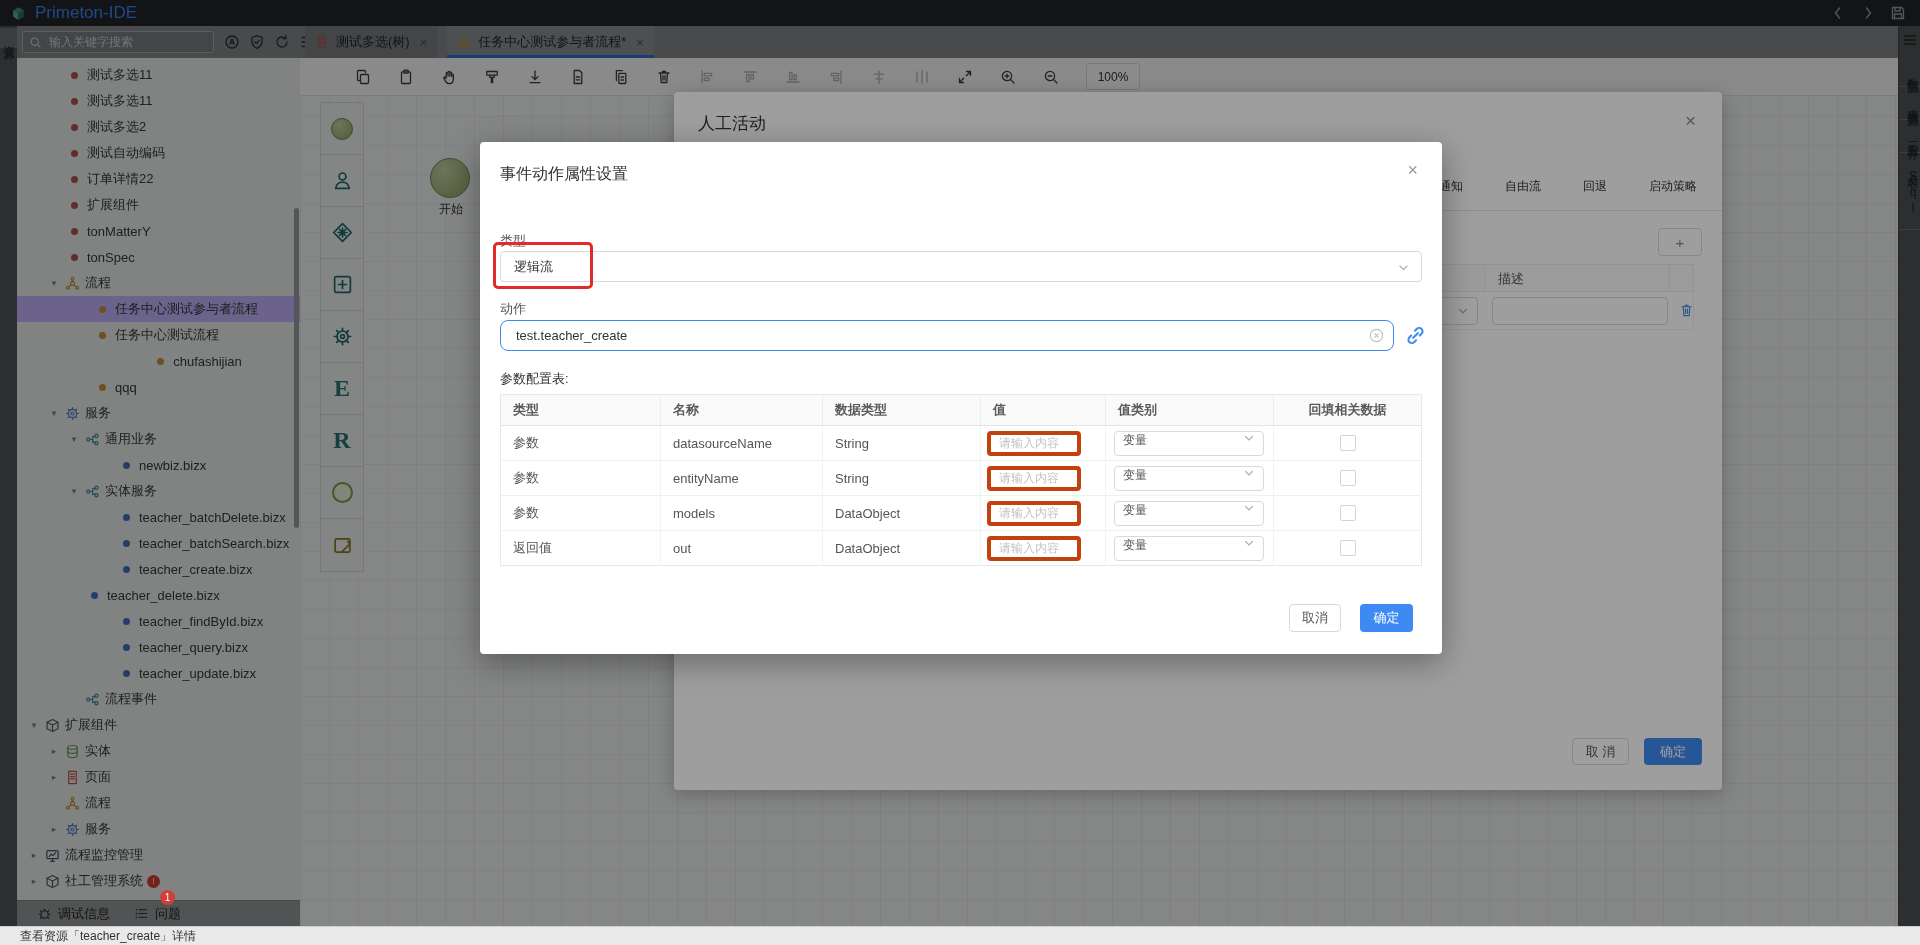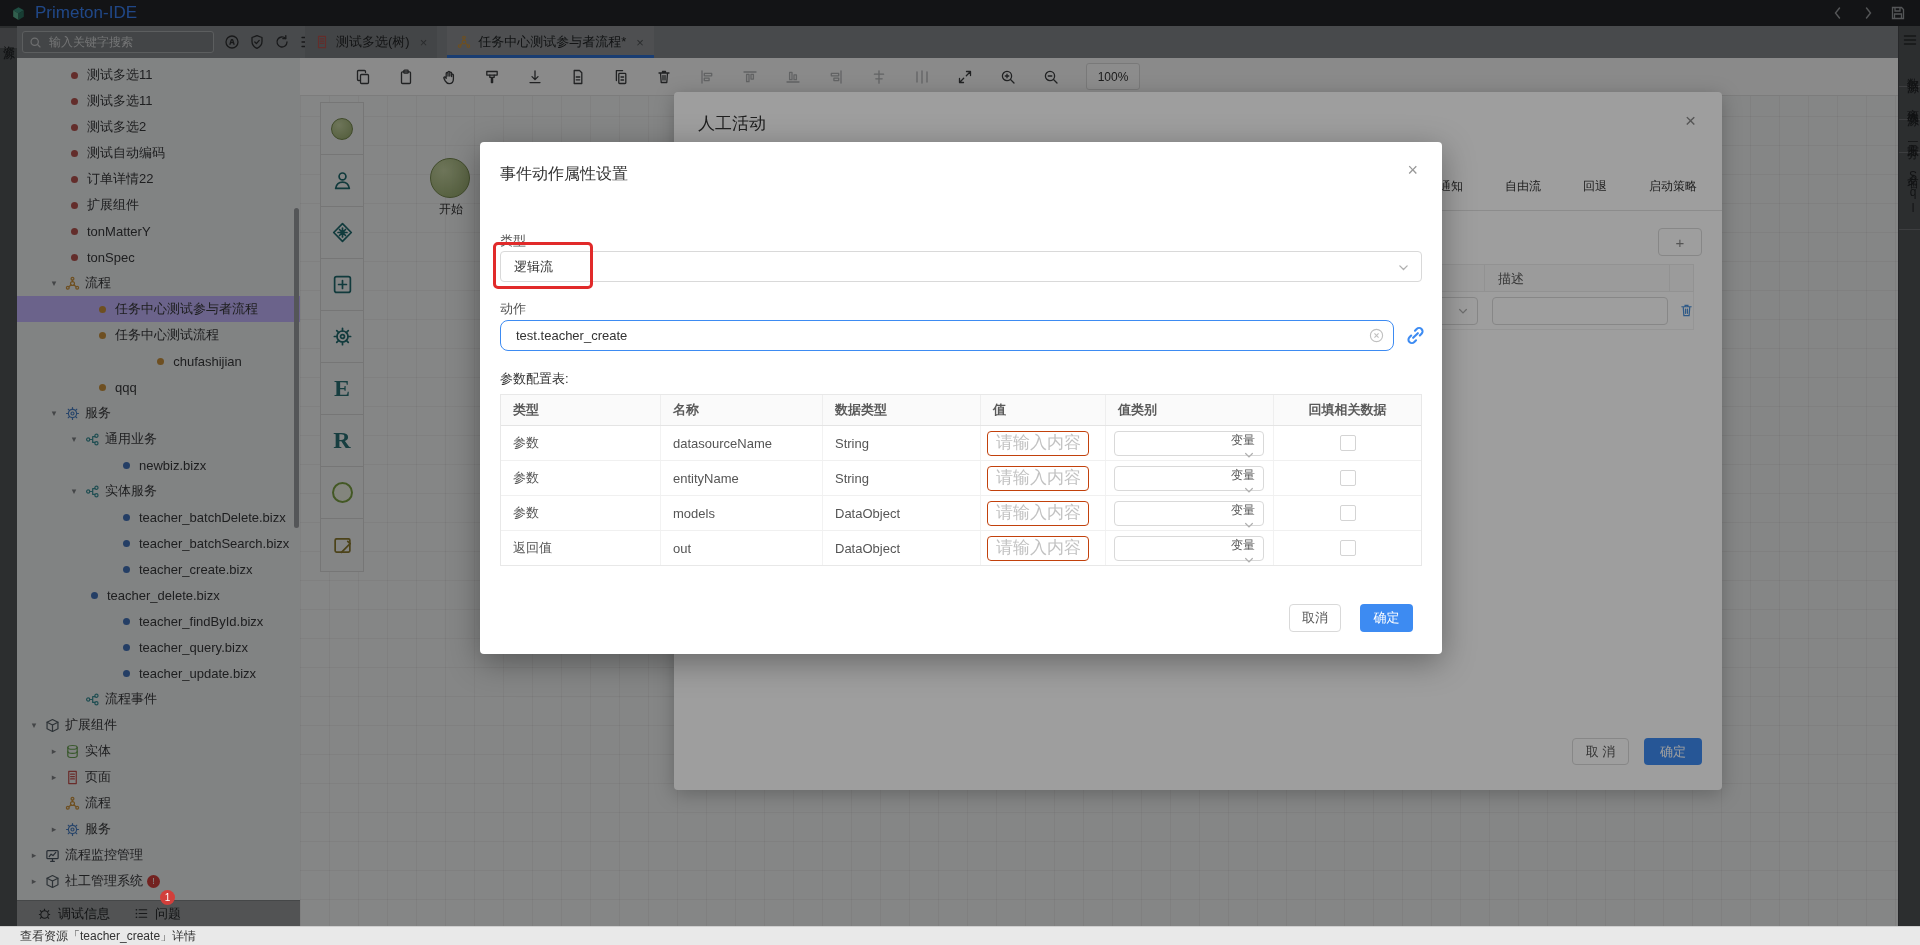"请输入内容" .cell-input { border: 1px solid #c2410c -> 4px solid #c2410c; font-size: 17px -> 12px; width: 102px -> 94px }
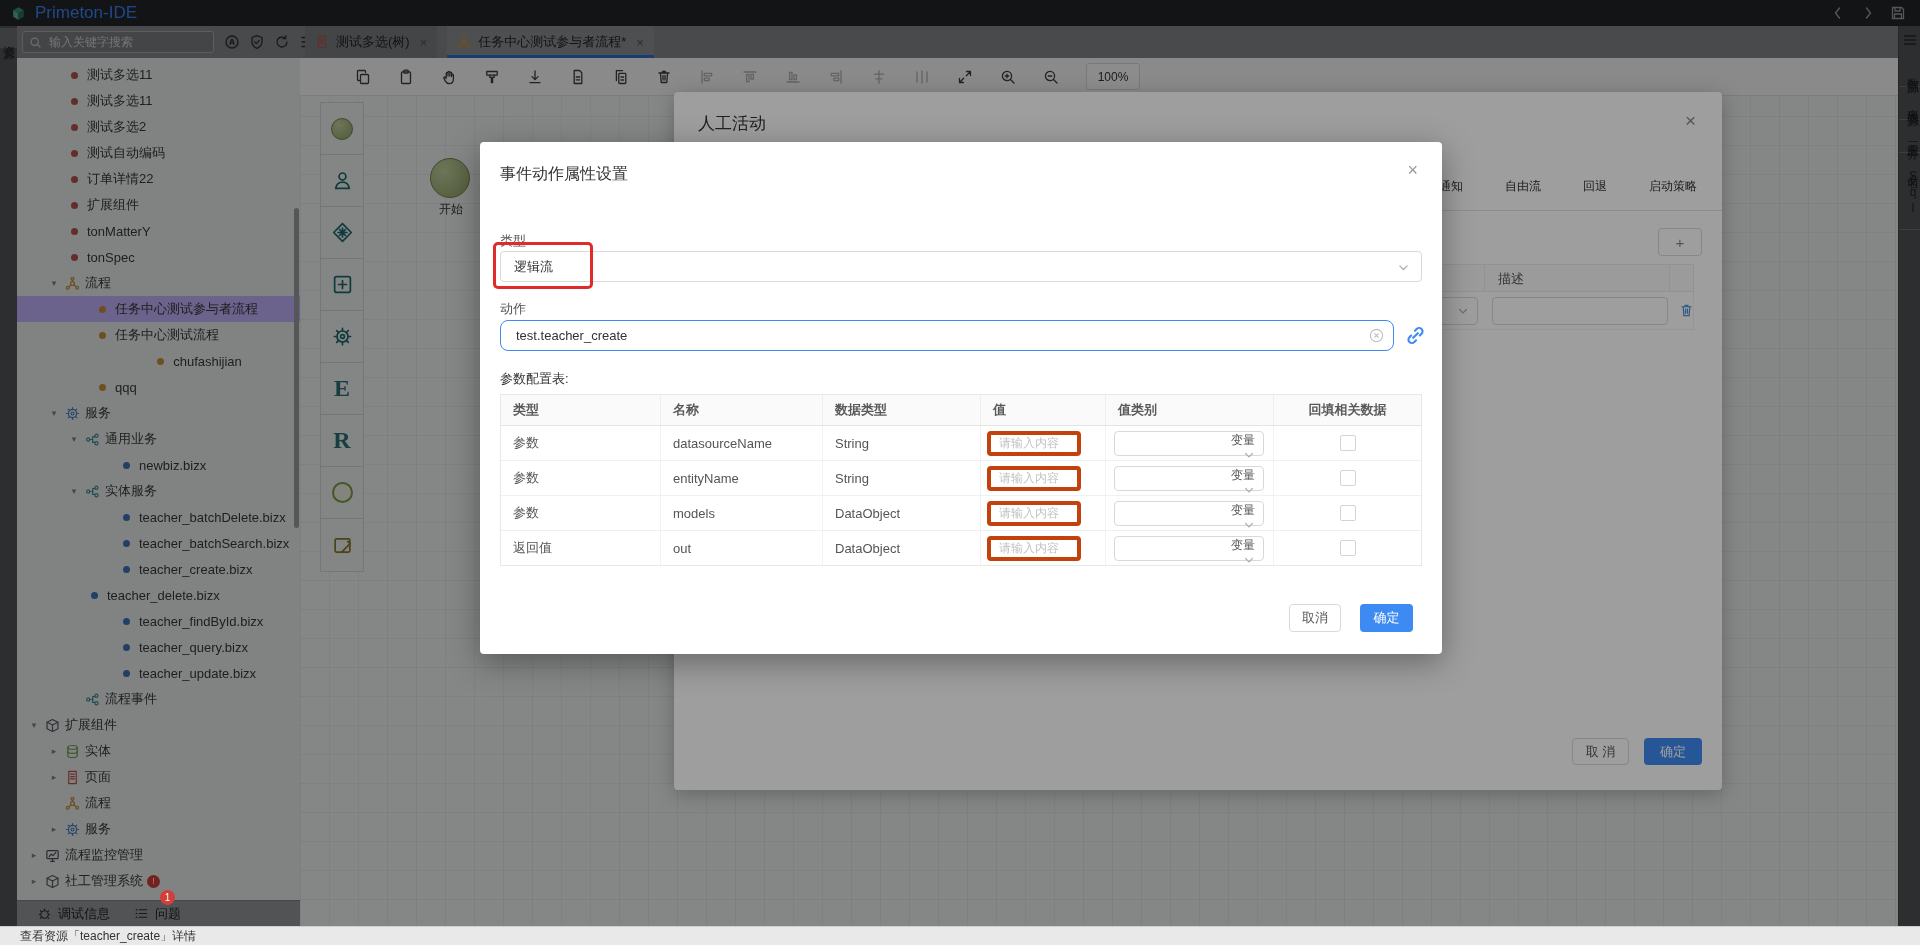"变量" .cell-select { align-items: flex-end -> flex-start; flex-direction: column -> none }
